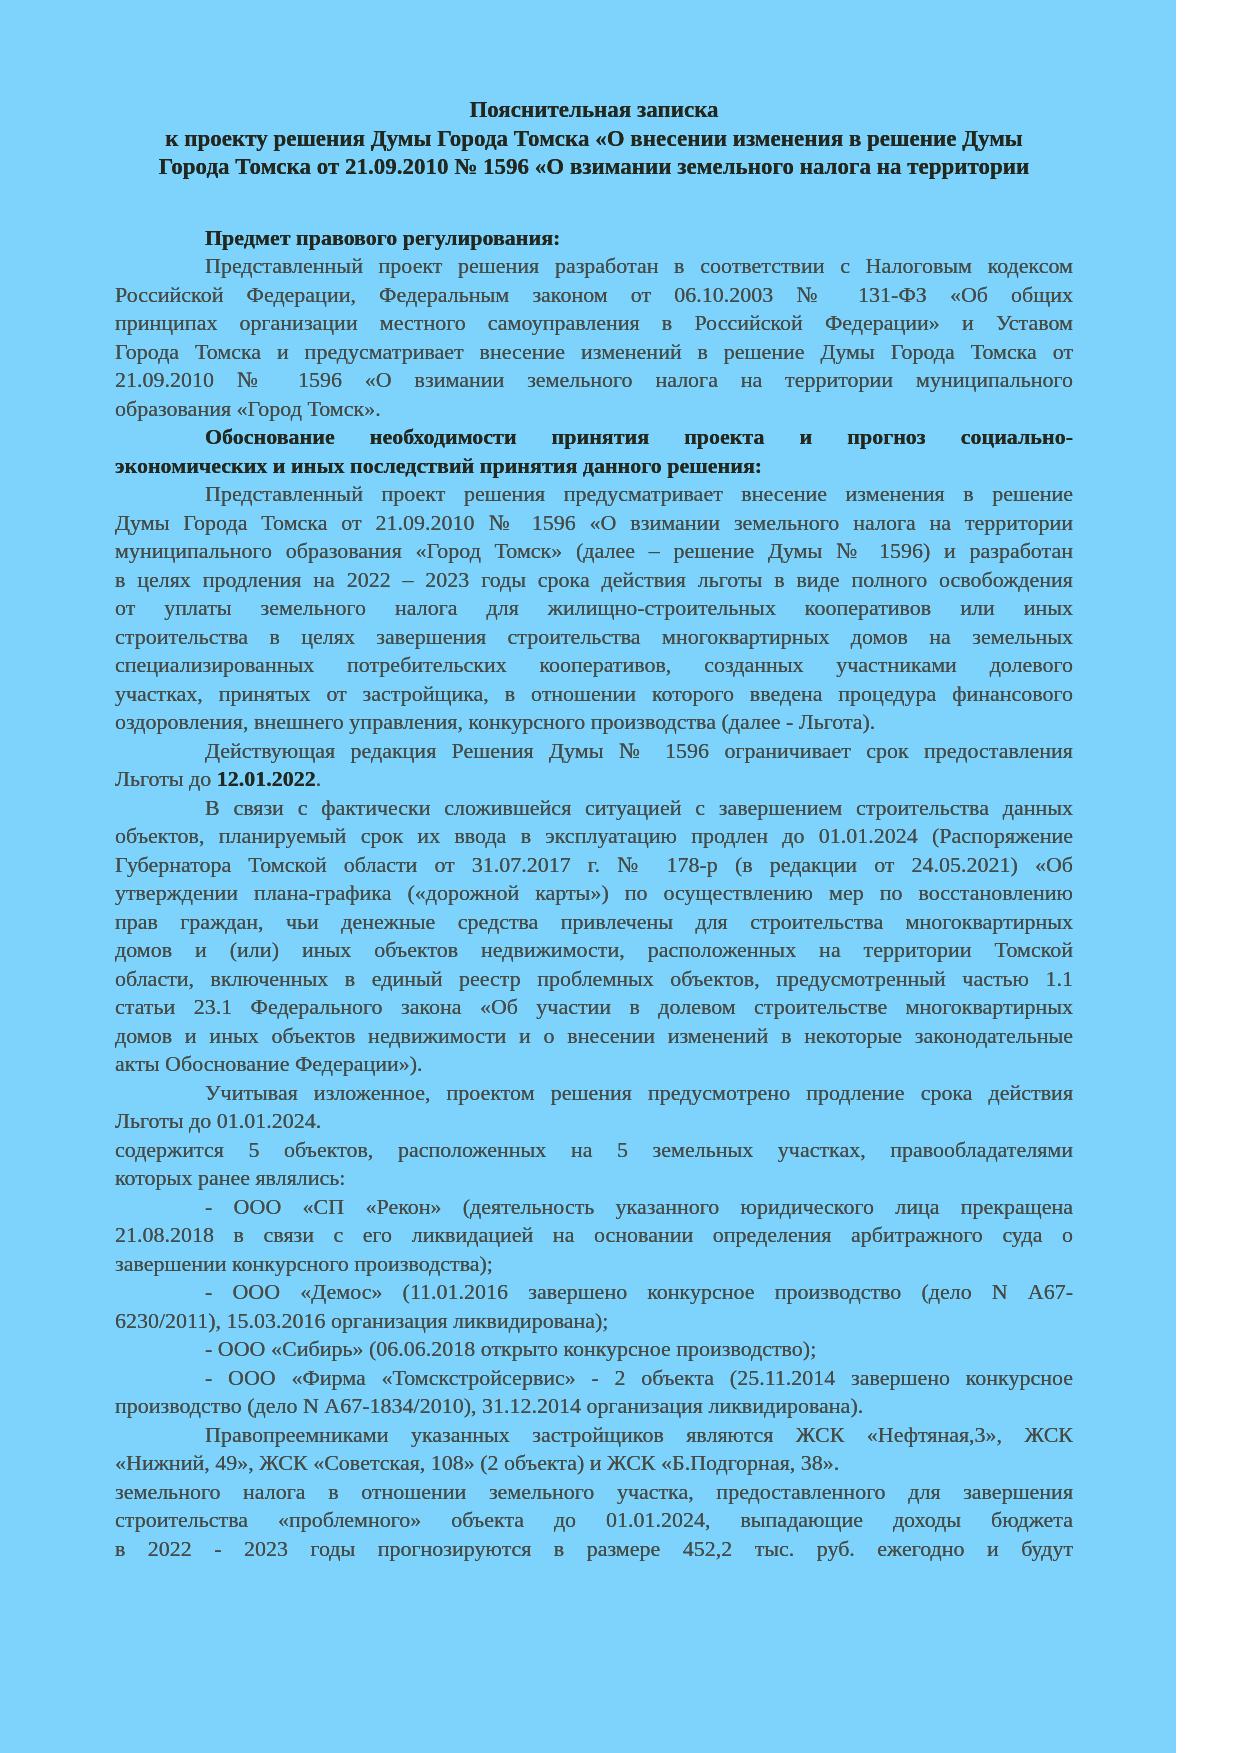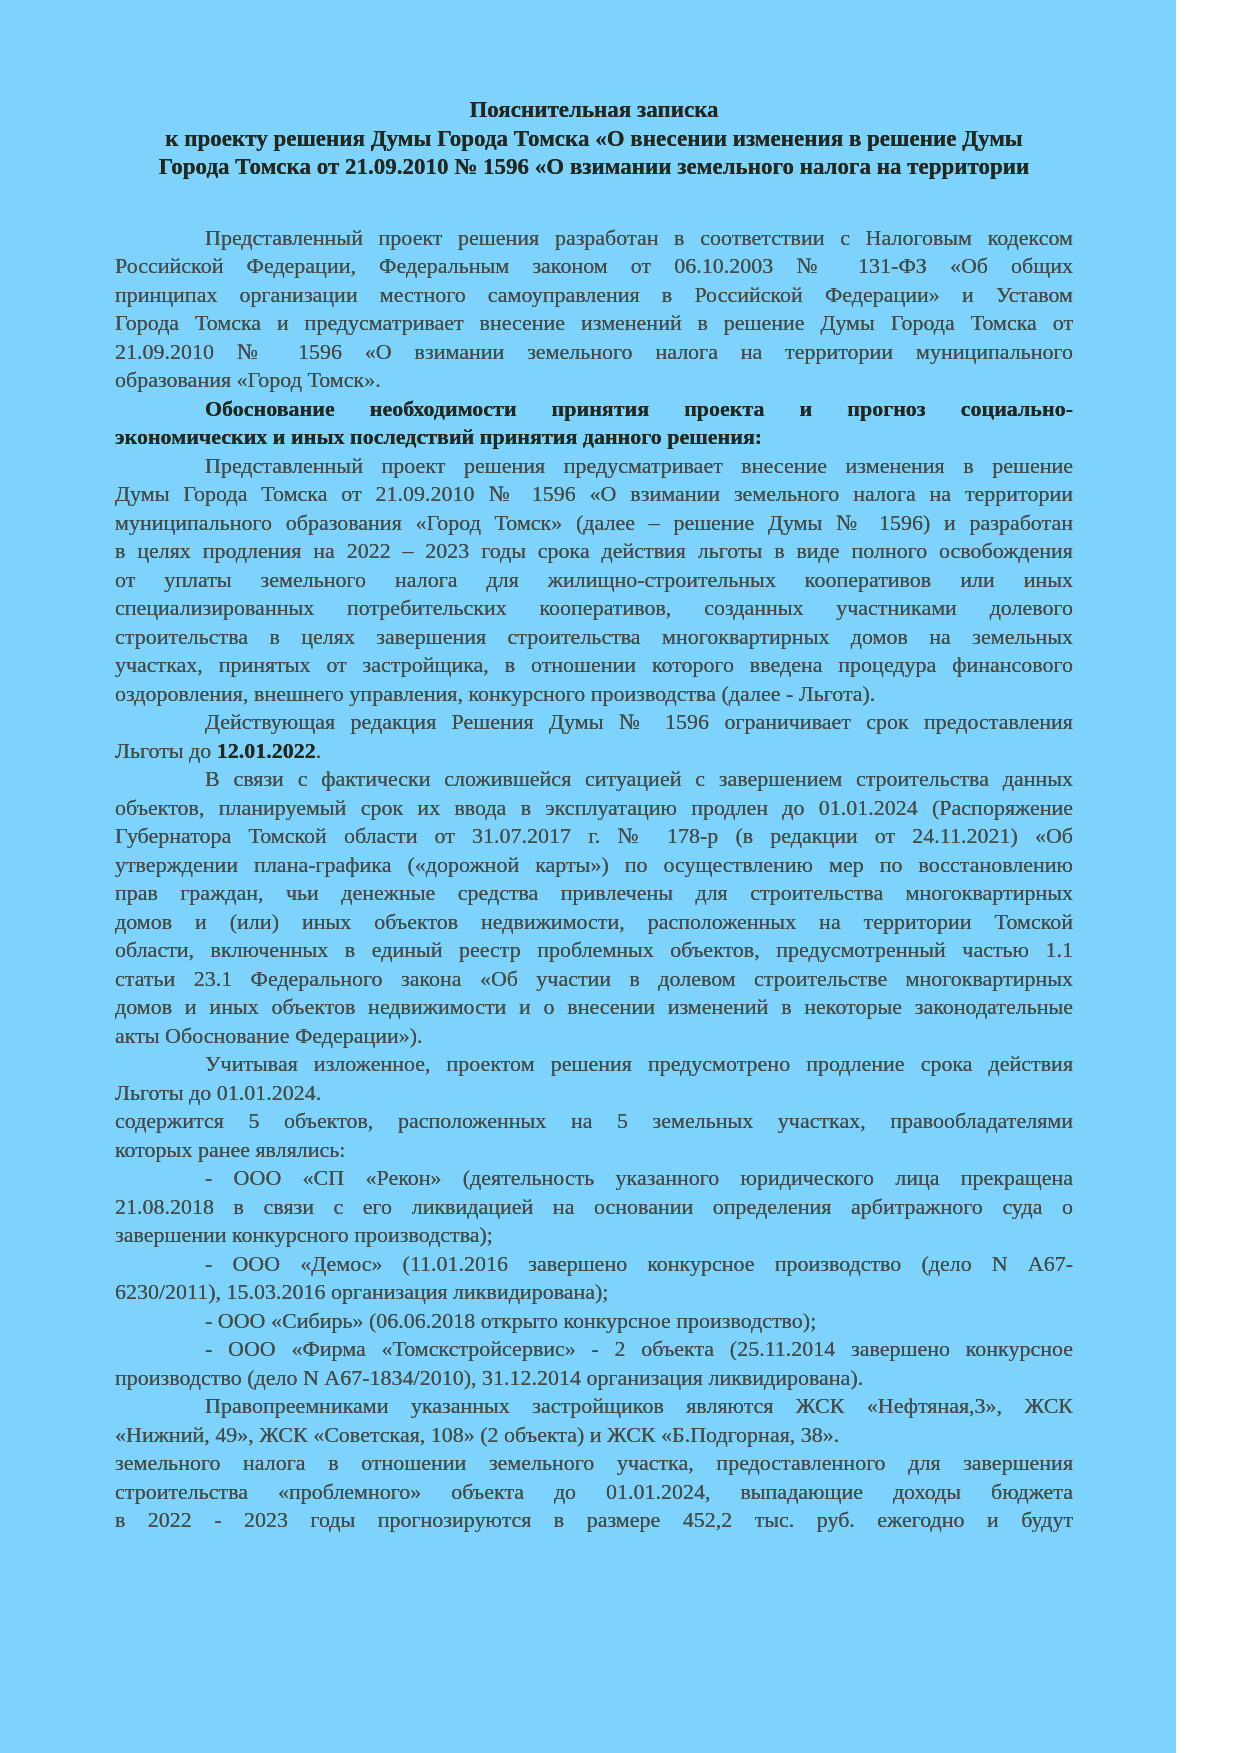"Предмет правового регулирования:" div.para { html: none -> <div> <div>Предмет правового регулирования:</div> </div> }
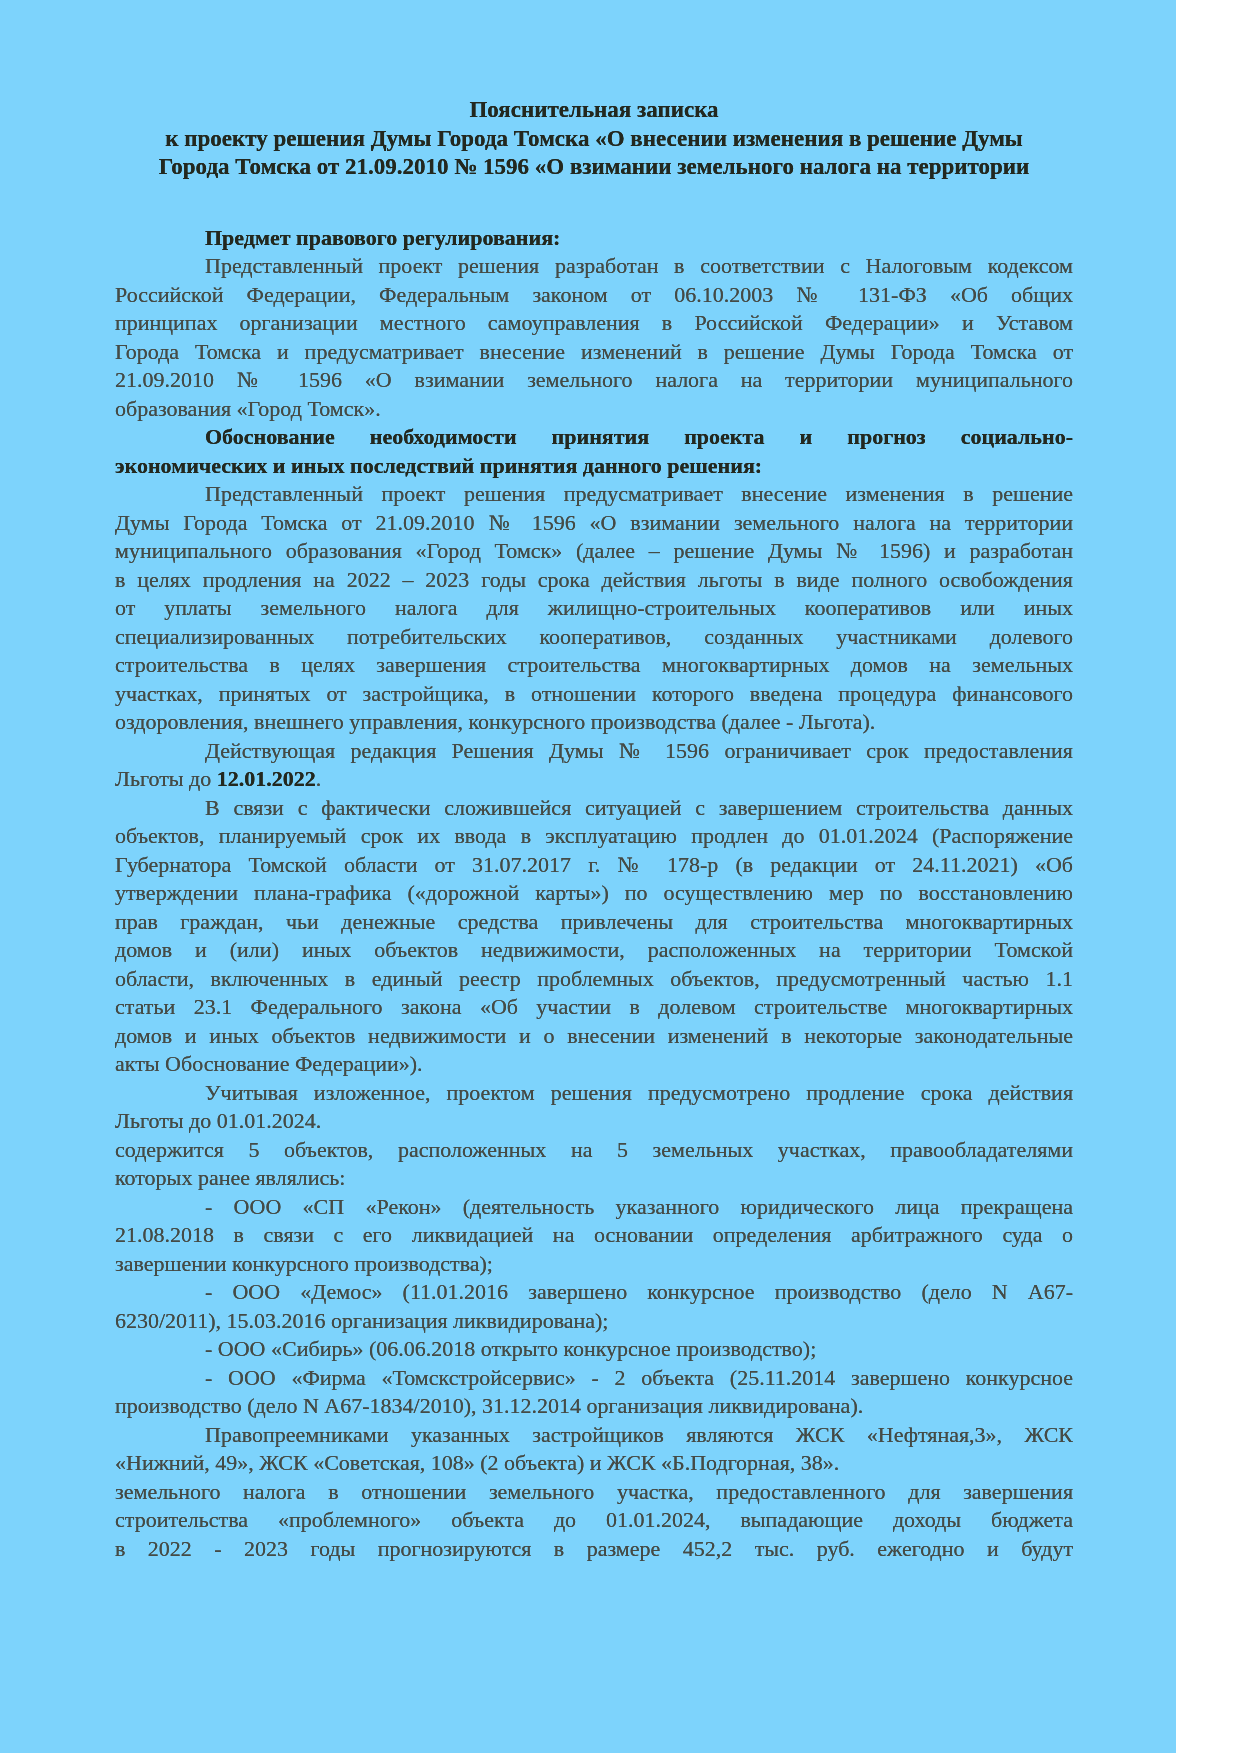"специализированных потребительских" div.line { order: before "строительства в целях завершения" -> after "строительства в целях завершения" }
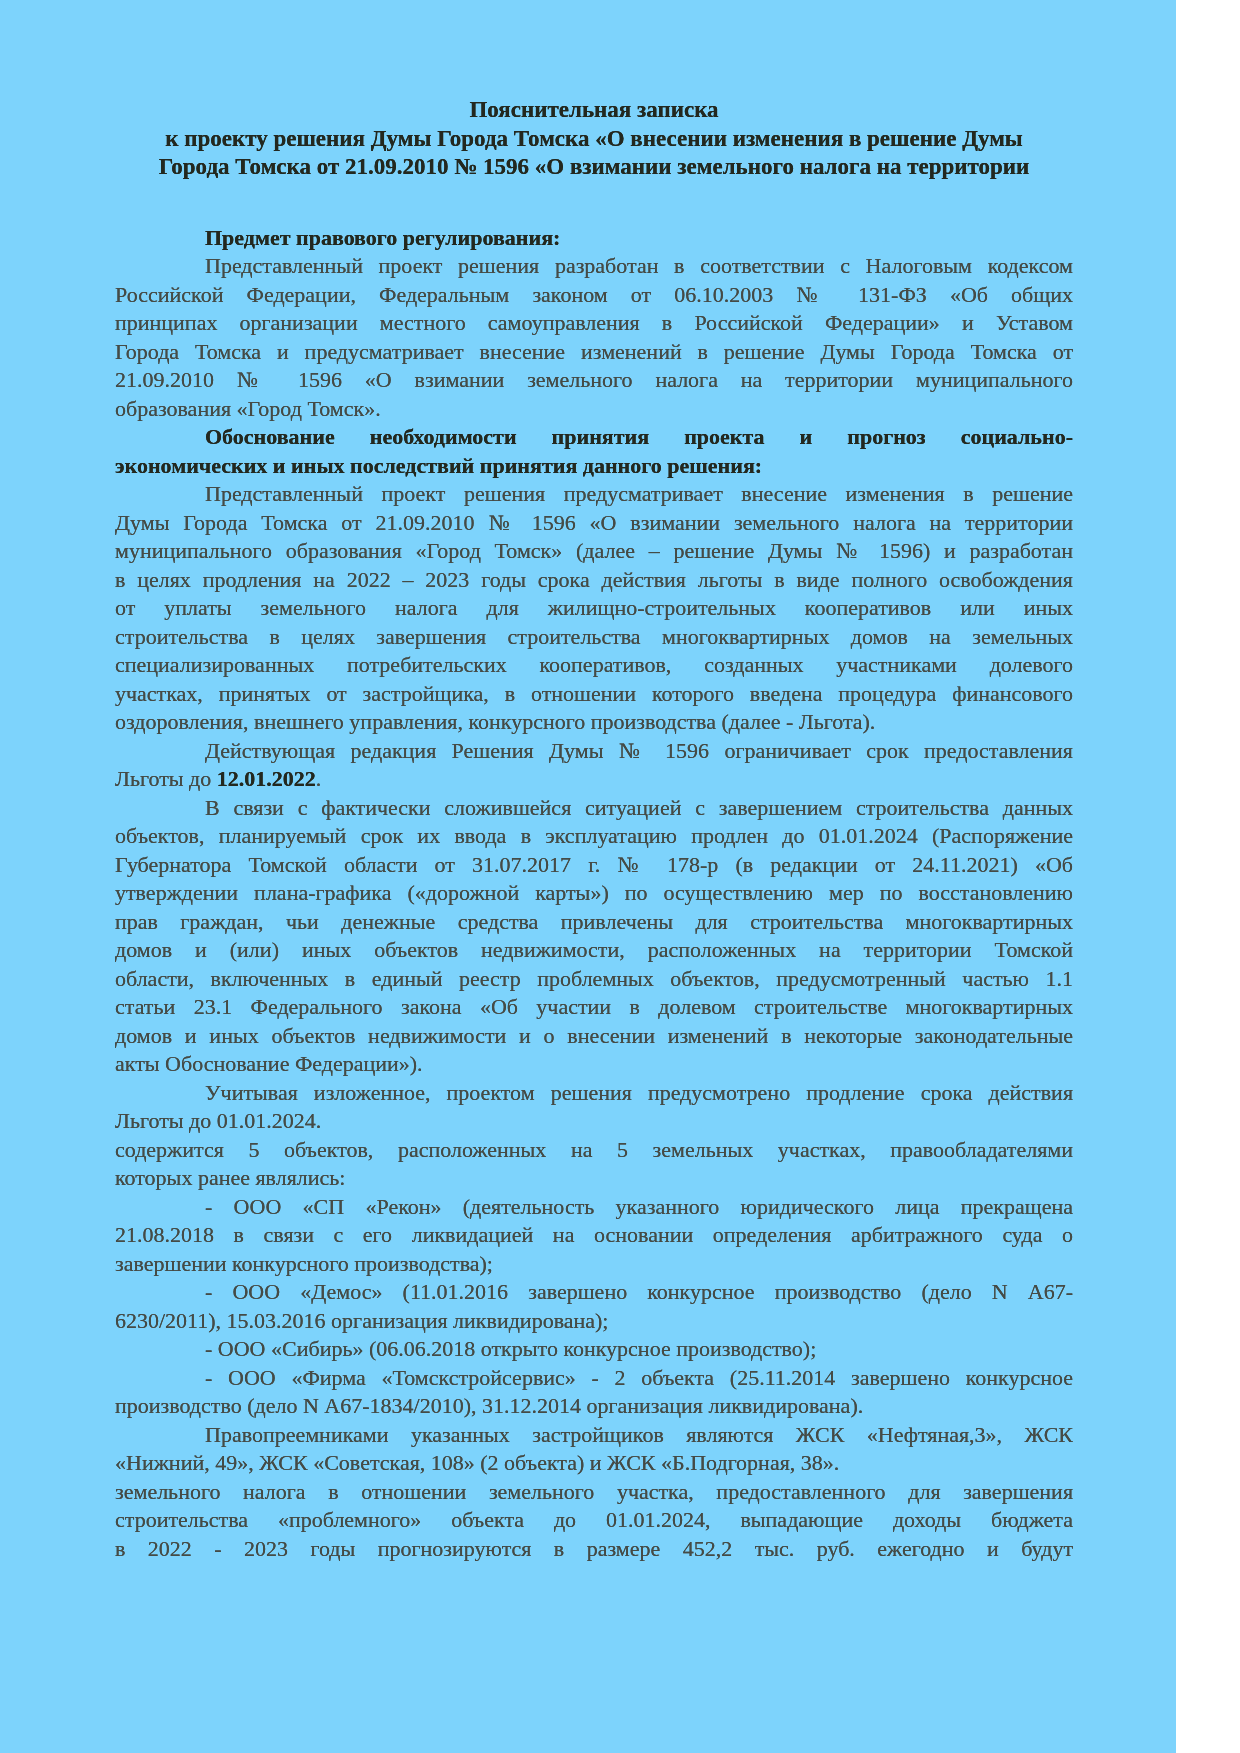"Губернатора Томской области от" div.line { text: 24.11.2021 -> 24.05.2021 }
